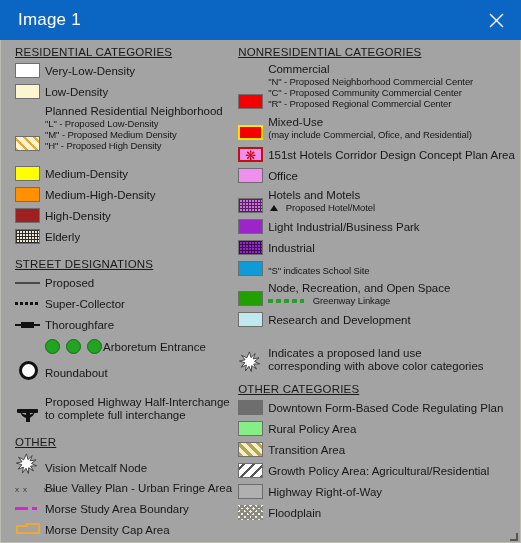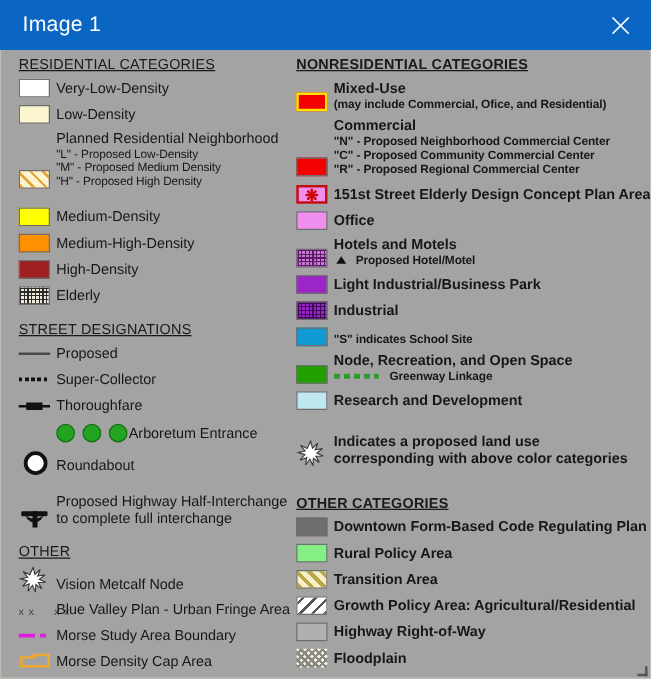"NONRESIDENTIAL CATEGORIES" .col-right { font-weight: bold -> none }
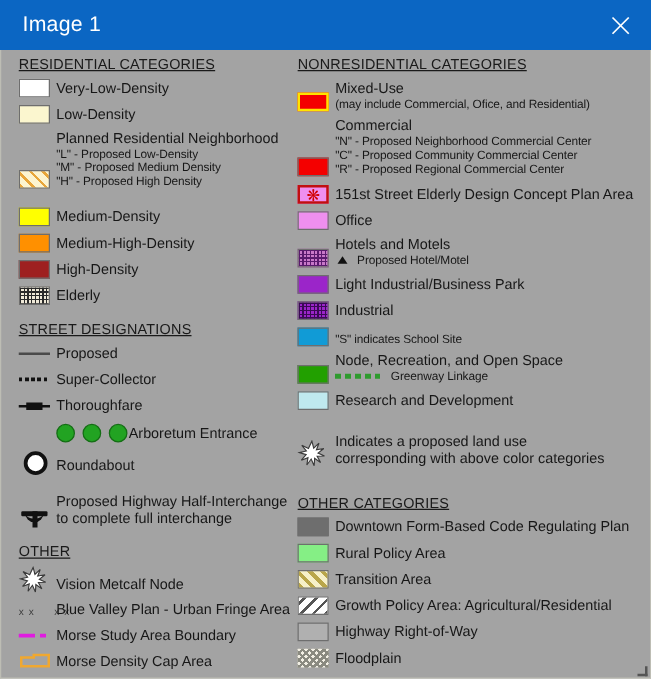"Mixed-Use" div.row { order: before "Commercial" -> after "Commercial" }
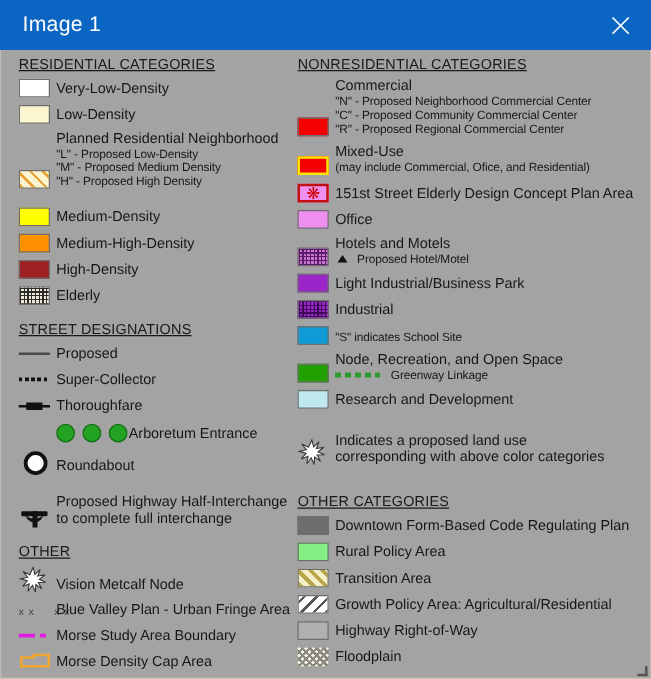"151st Street Elderly Design Concept" div.lbl { text: Street Elderly -> Hotels Corridor }
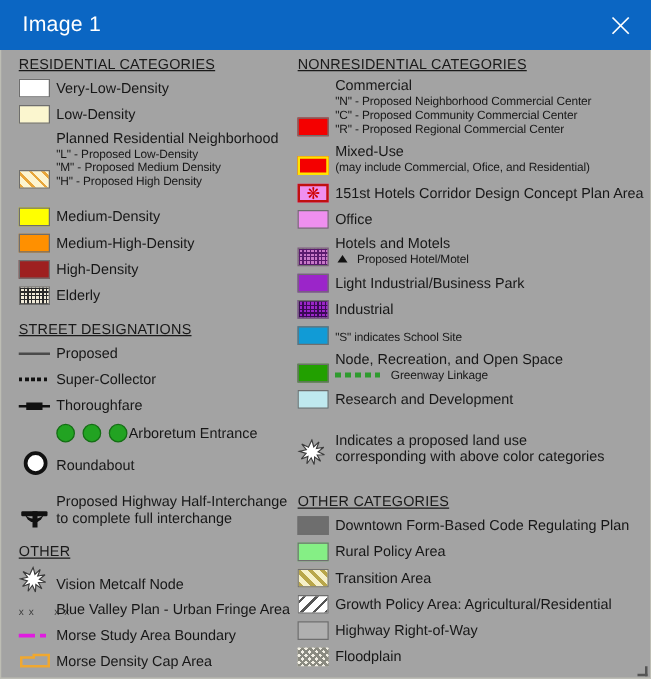"OTHER CATEGORIES" .sec-head.spaced-sm { margin-top: 23px -> 10px }
